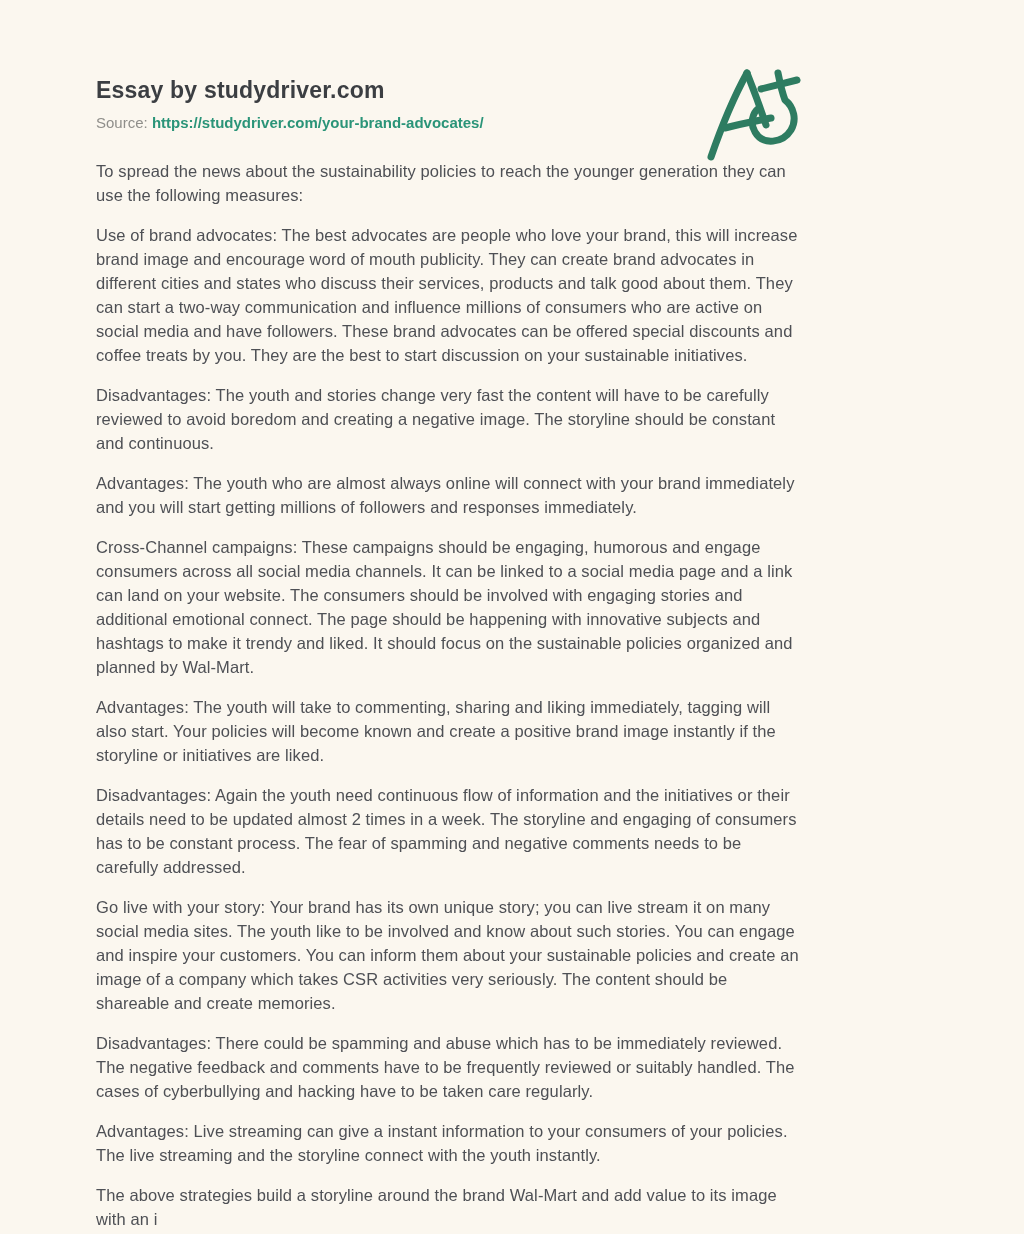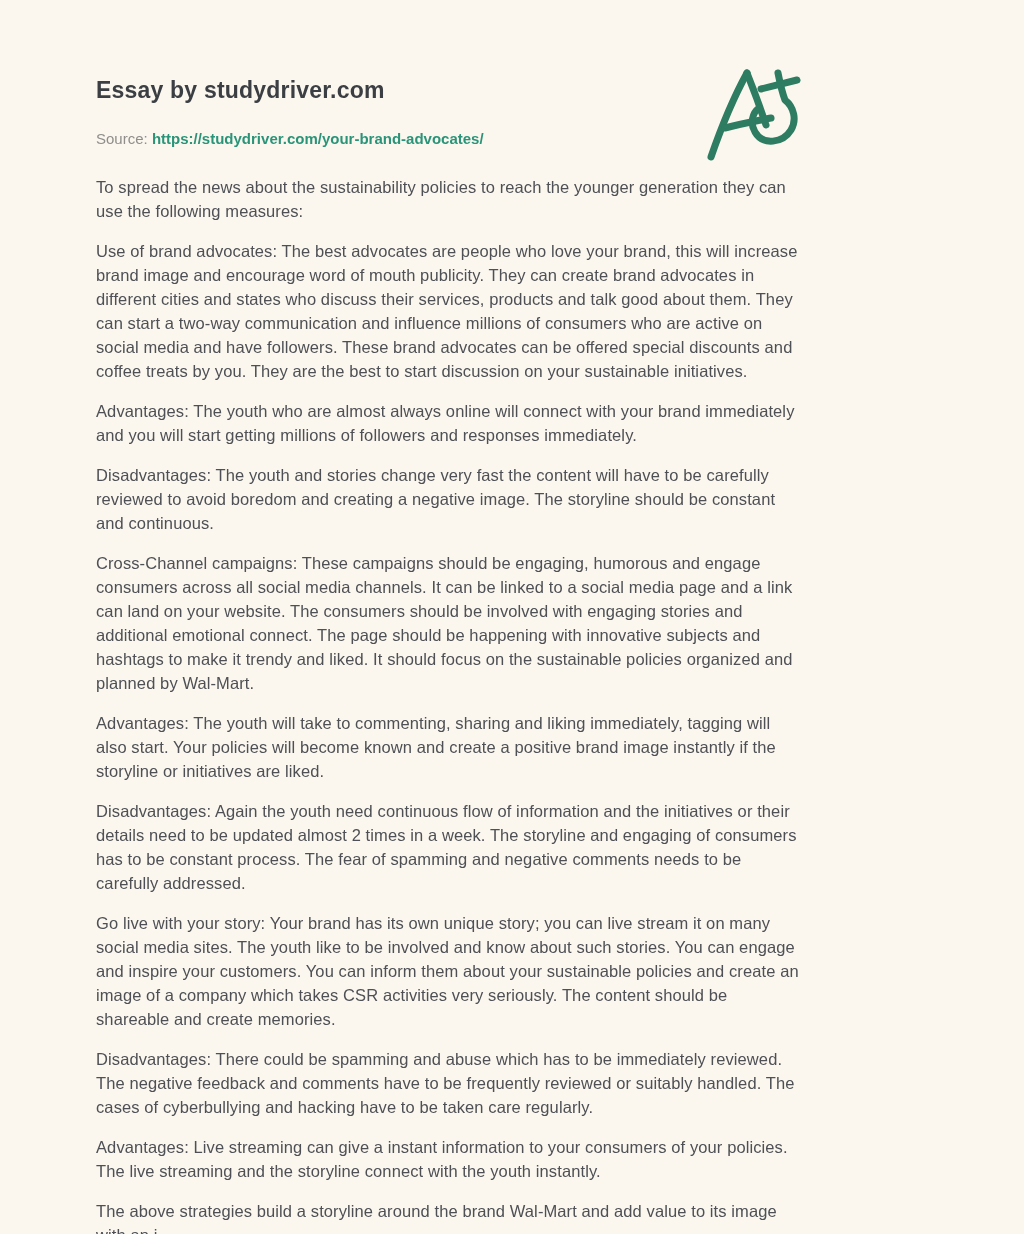"Source:" .source-line { margin-top: 25px -> 9px }
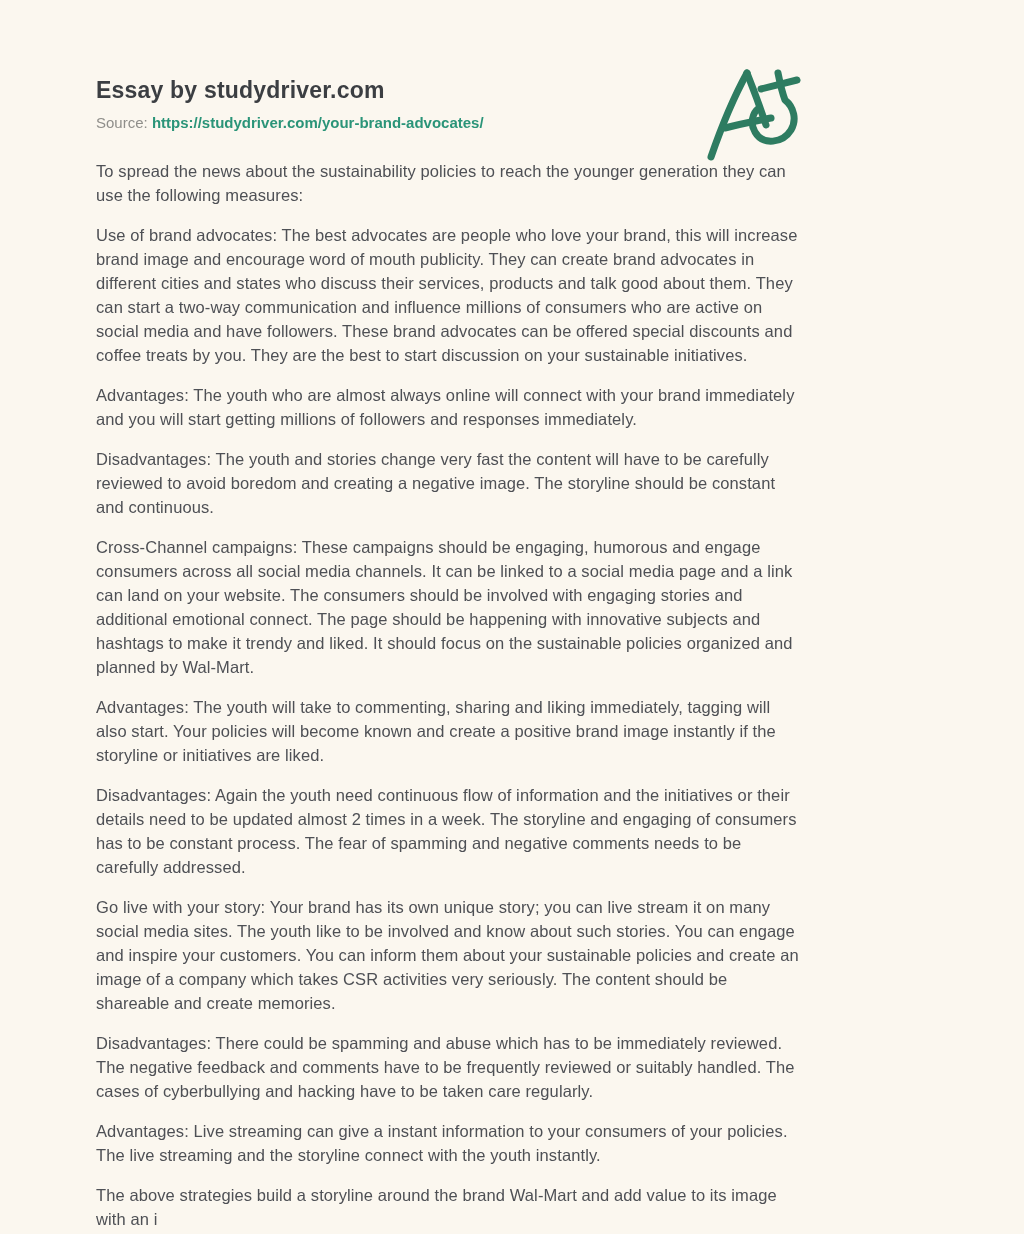"Advantages: The youth who are" p { order: before "Disadvantages: The youth and stories" -> after "Disadvantages: The youth and stories" }
